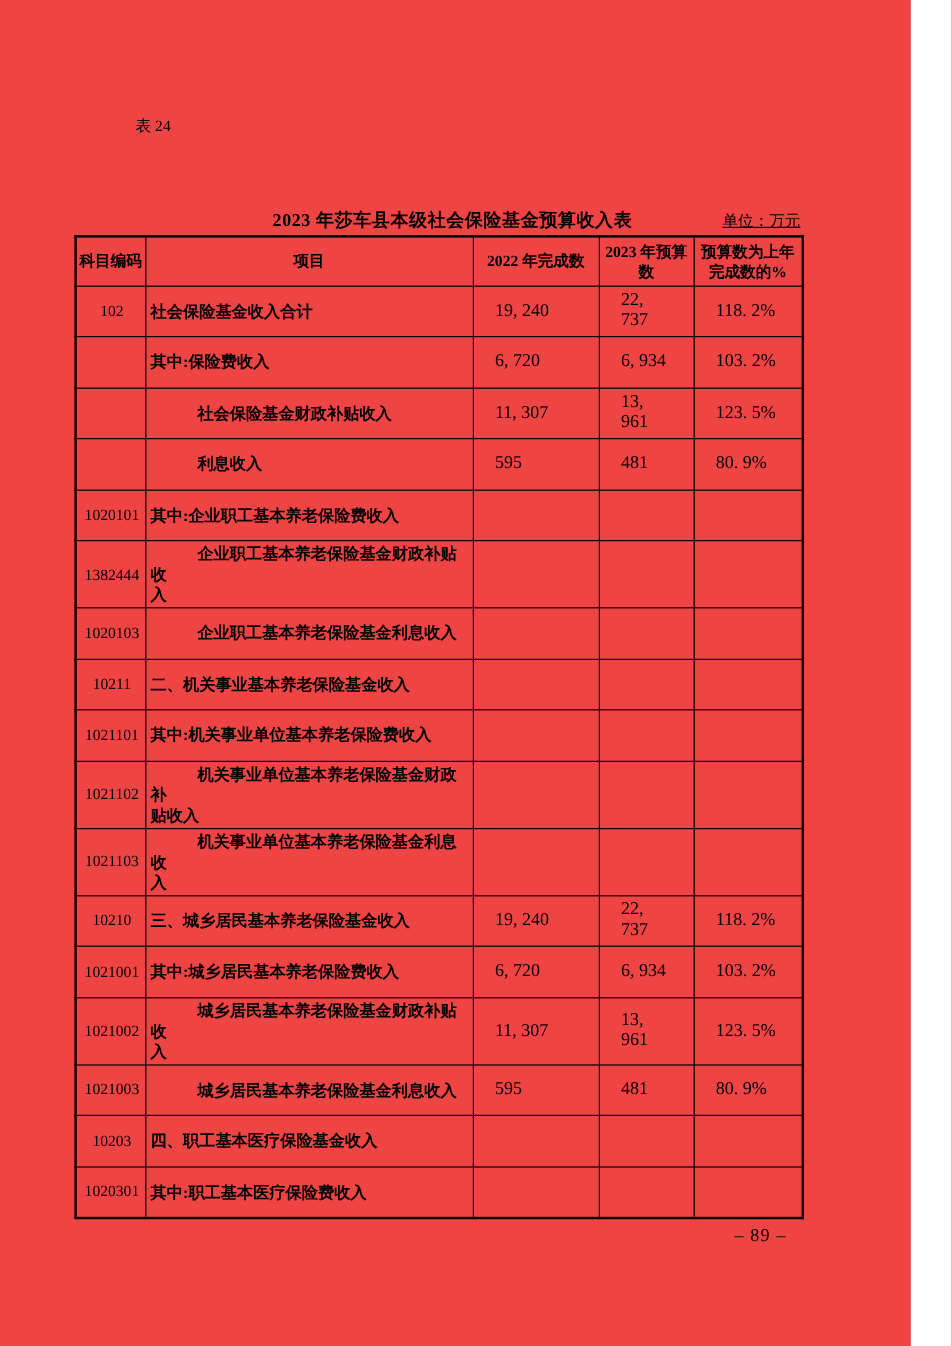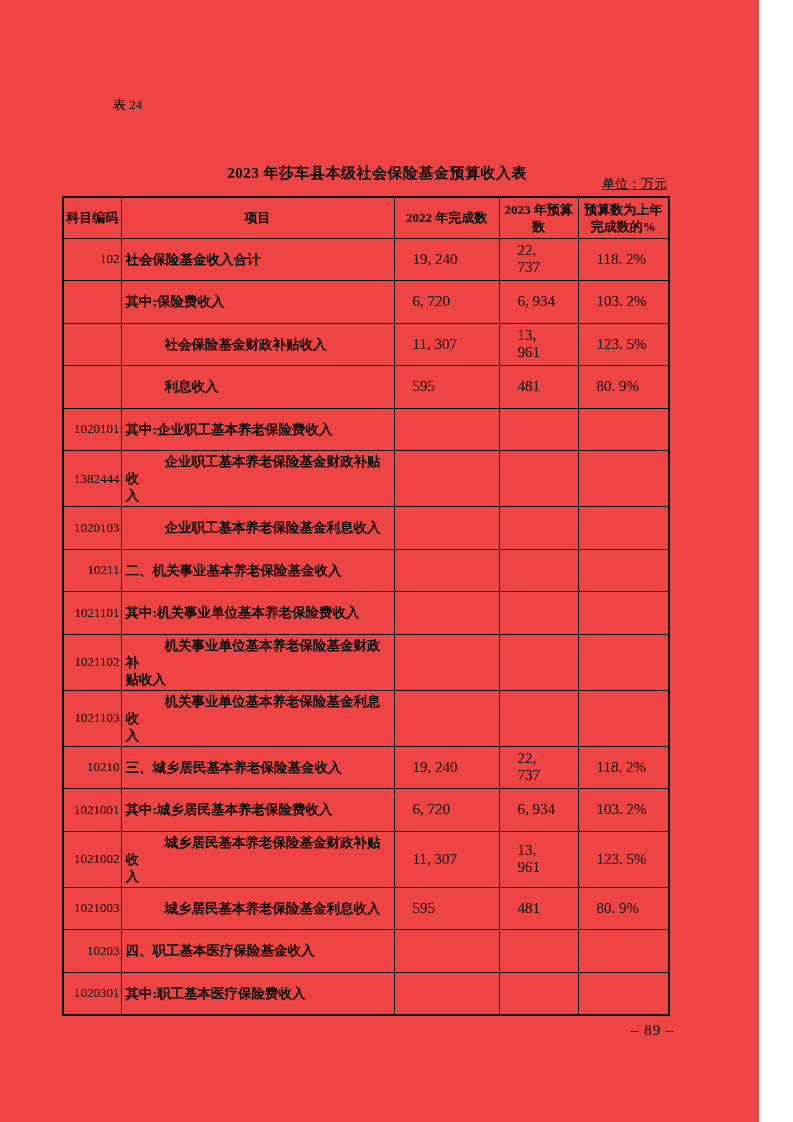"2023 年莎车县本级社会保险基金预算收入表" .doc-title { top: 164px -> 174px }
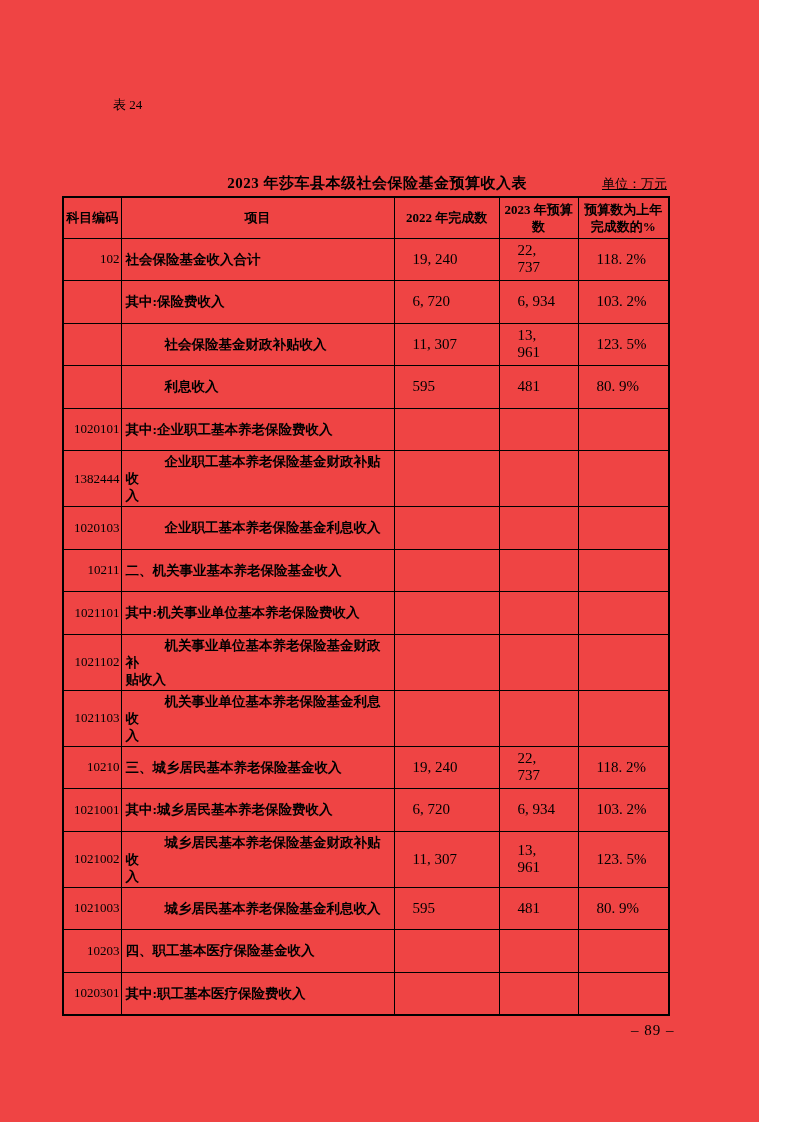"102" .cell-code { text-align: right -> center }
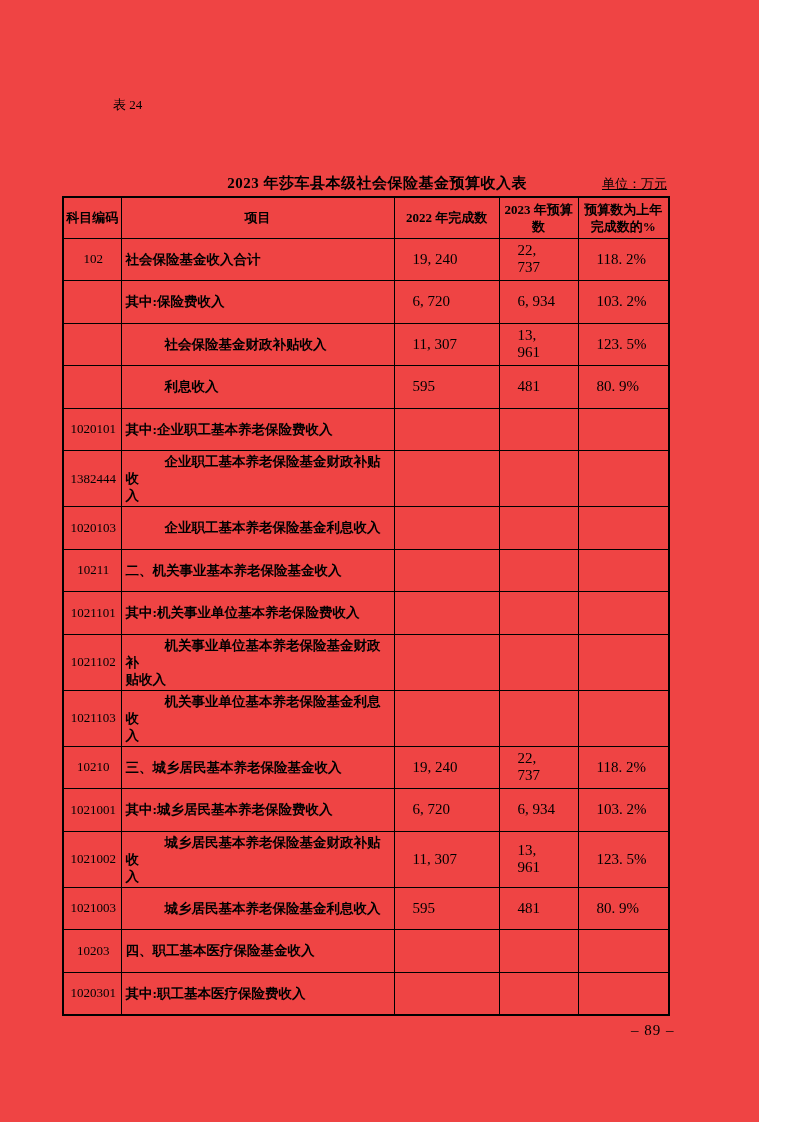"– 89 –" .page-number { margin-left: 19px -> none }
